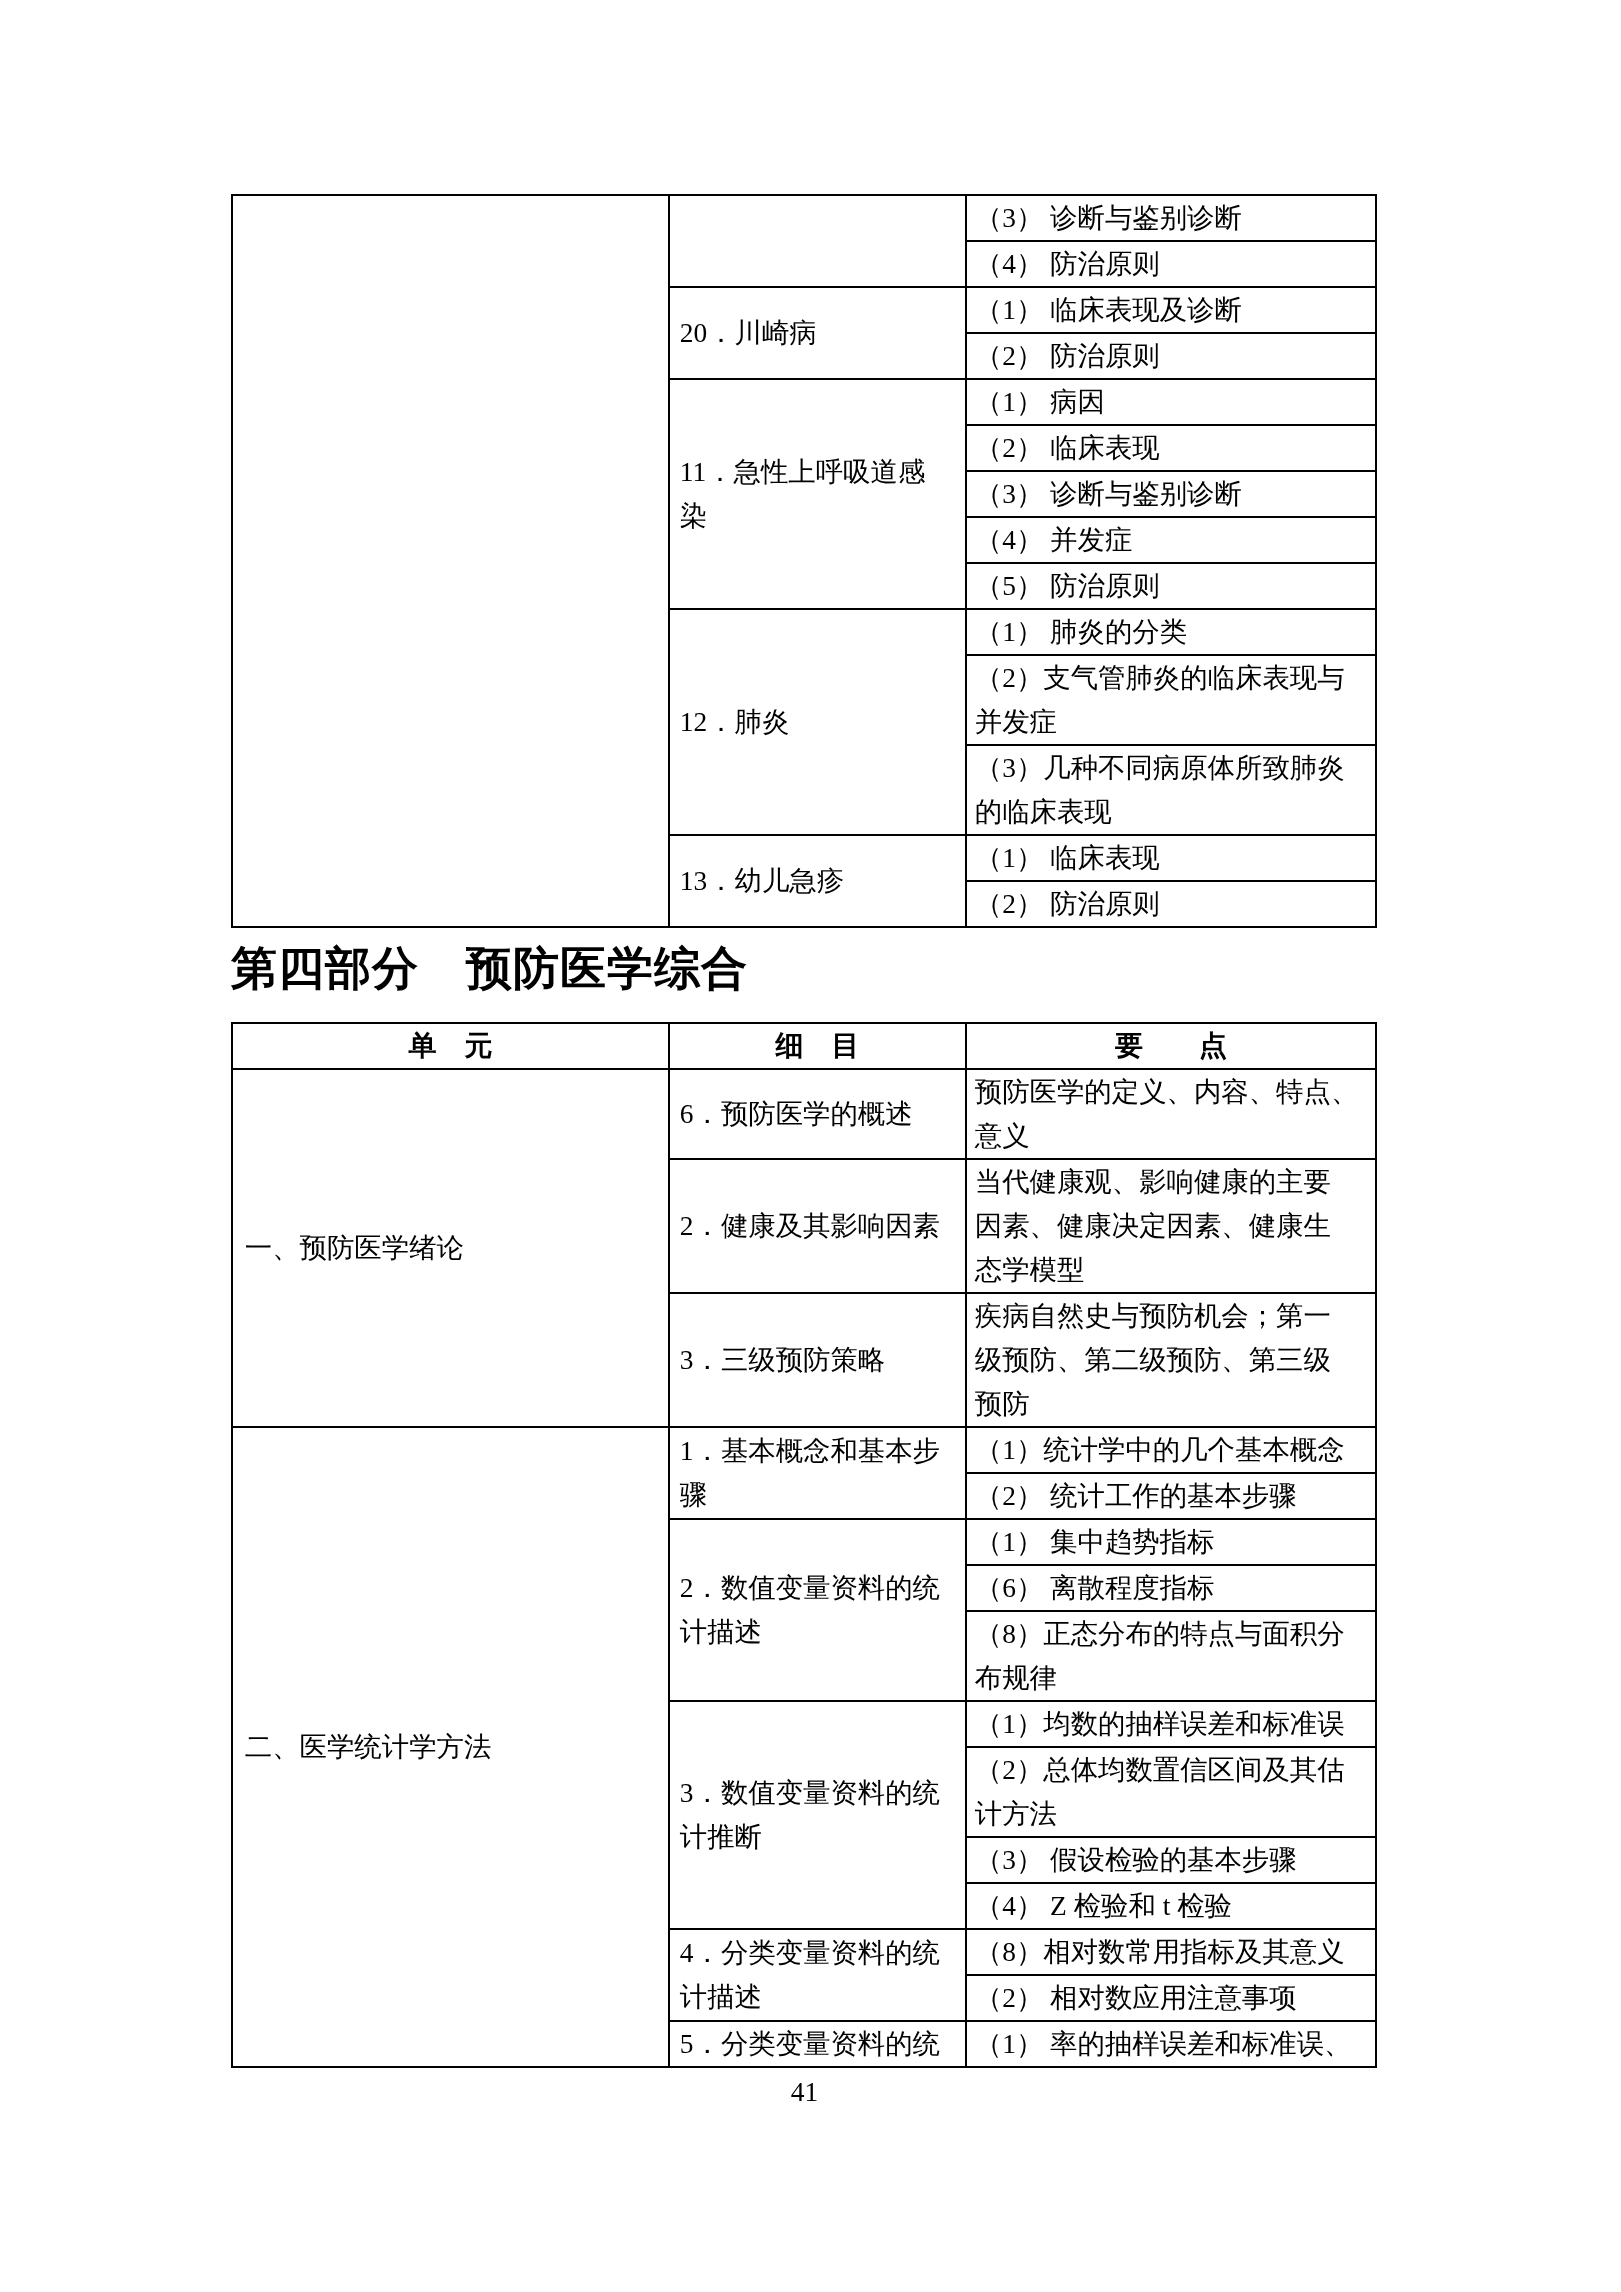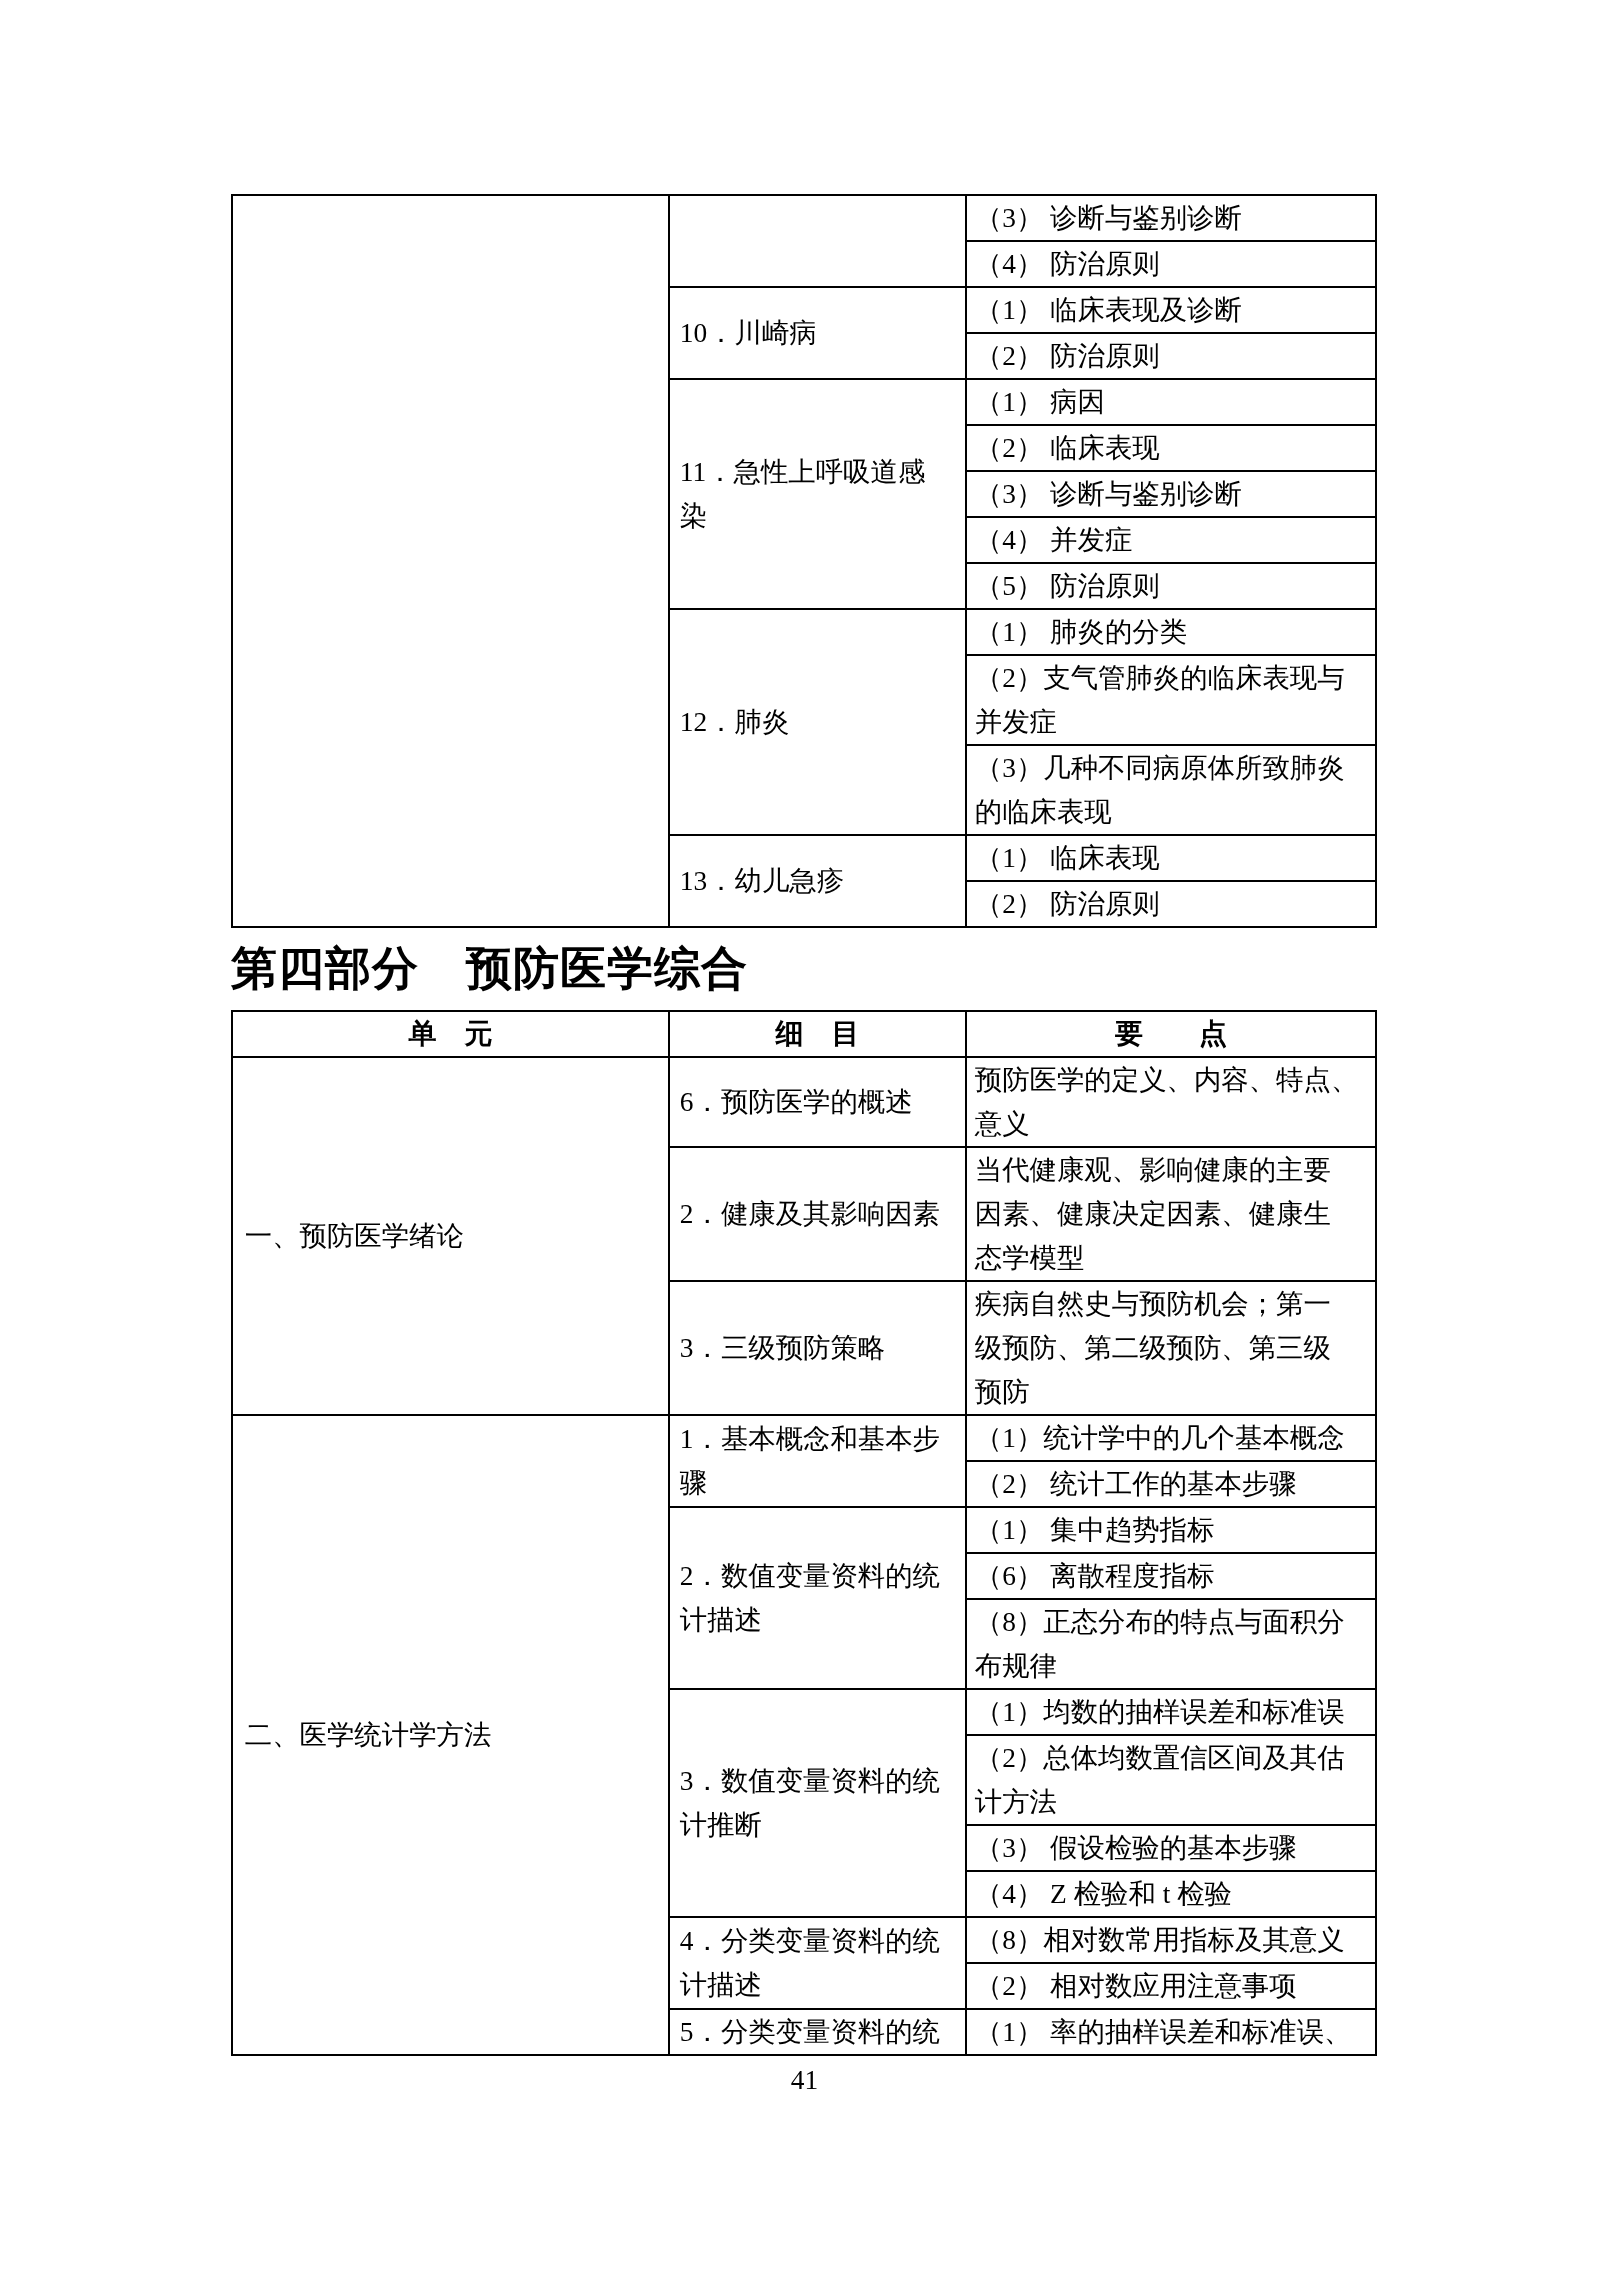"10．川崎病" td.item-cell { text: 10 -> 20 }
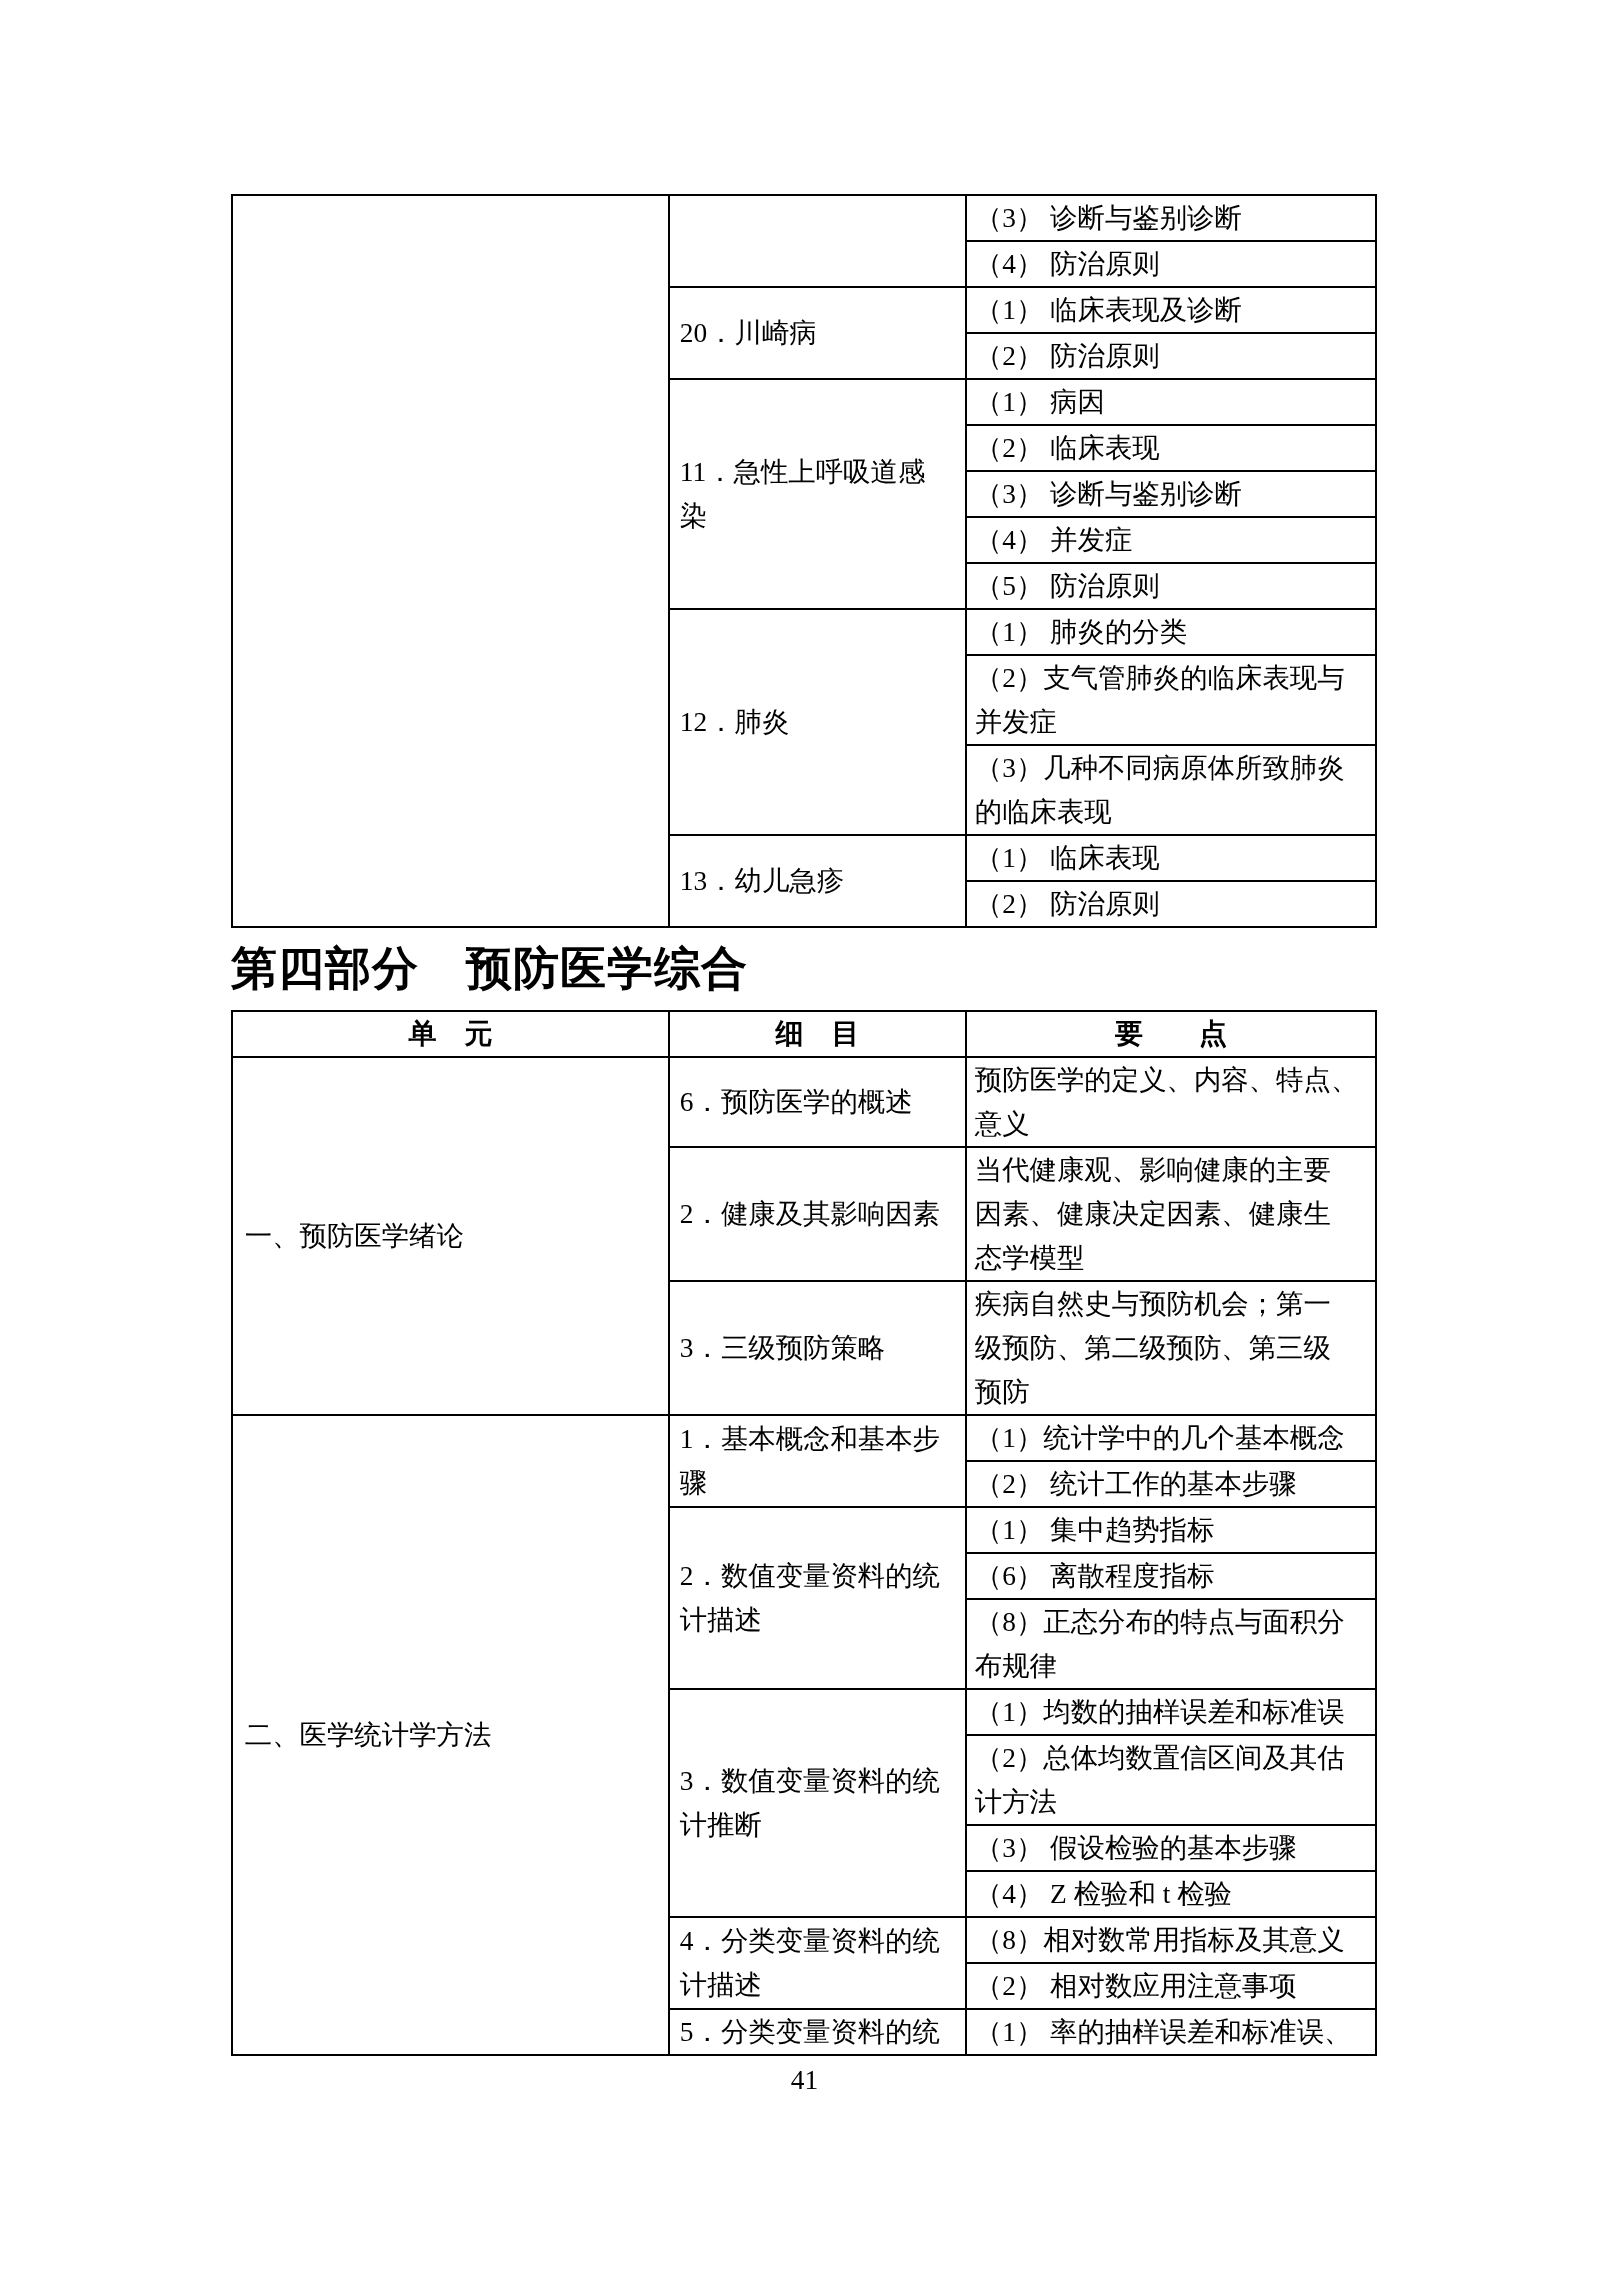"单 元" .tbl-main { margin-top: 11px -> 23px }
